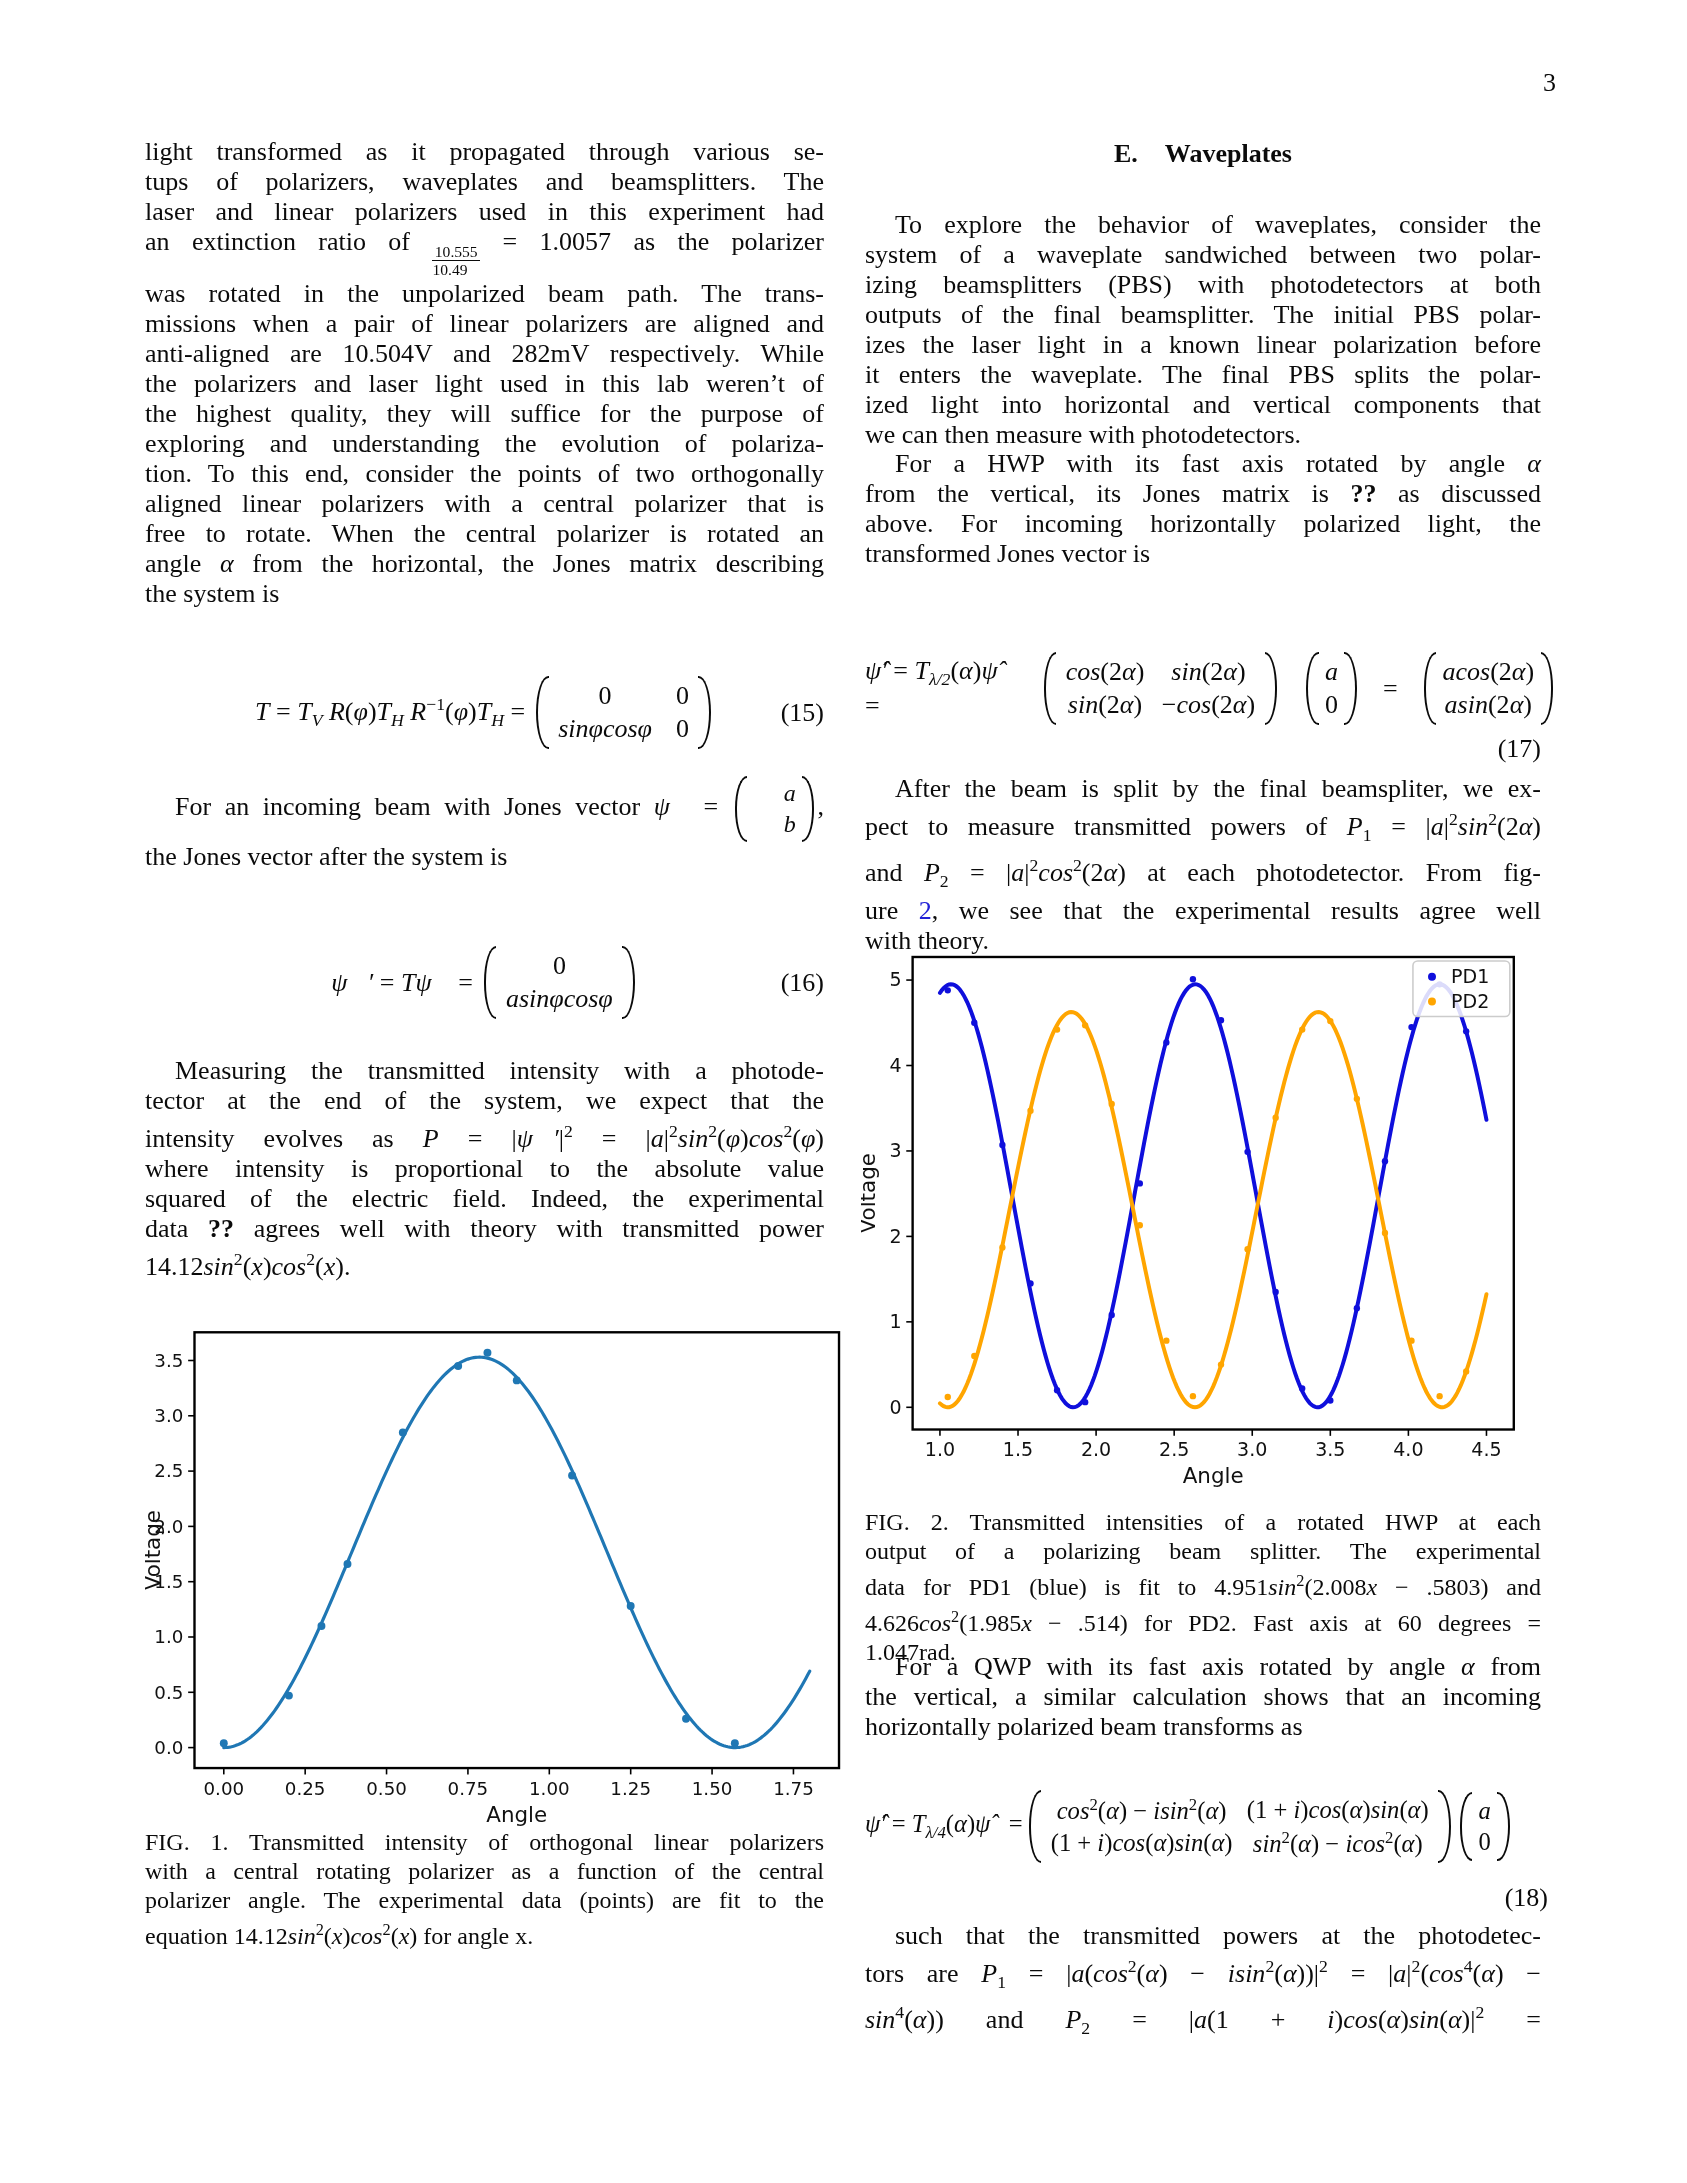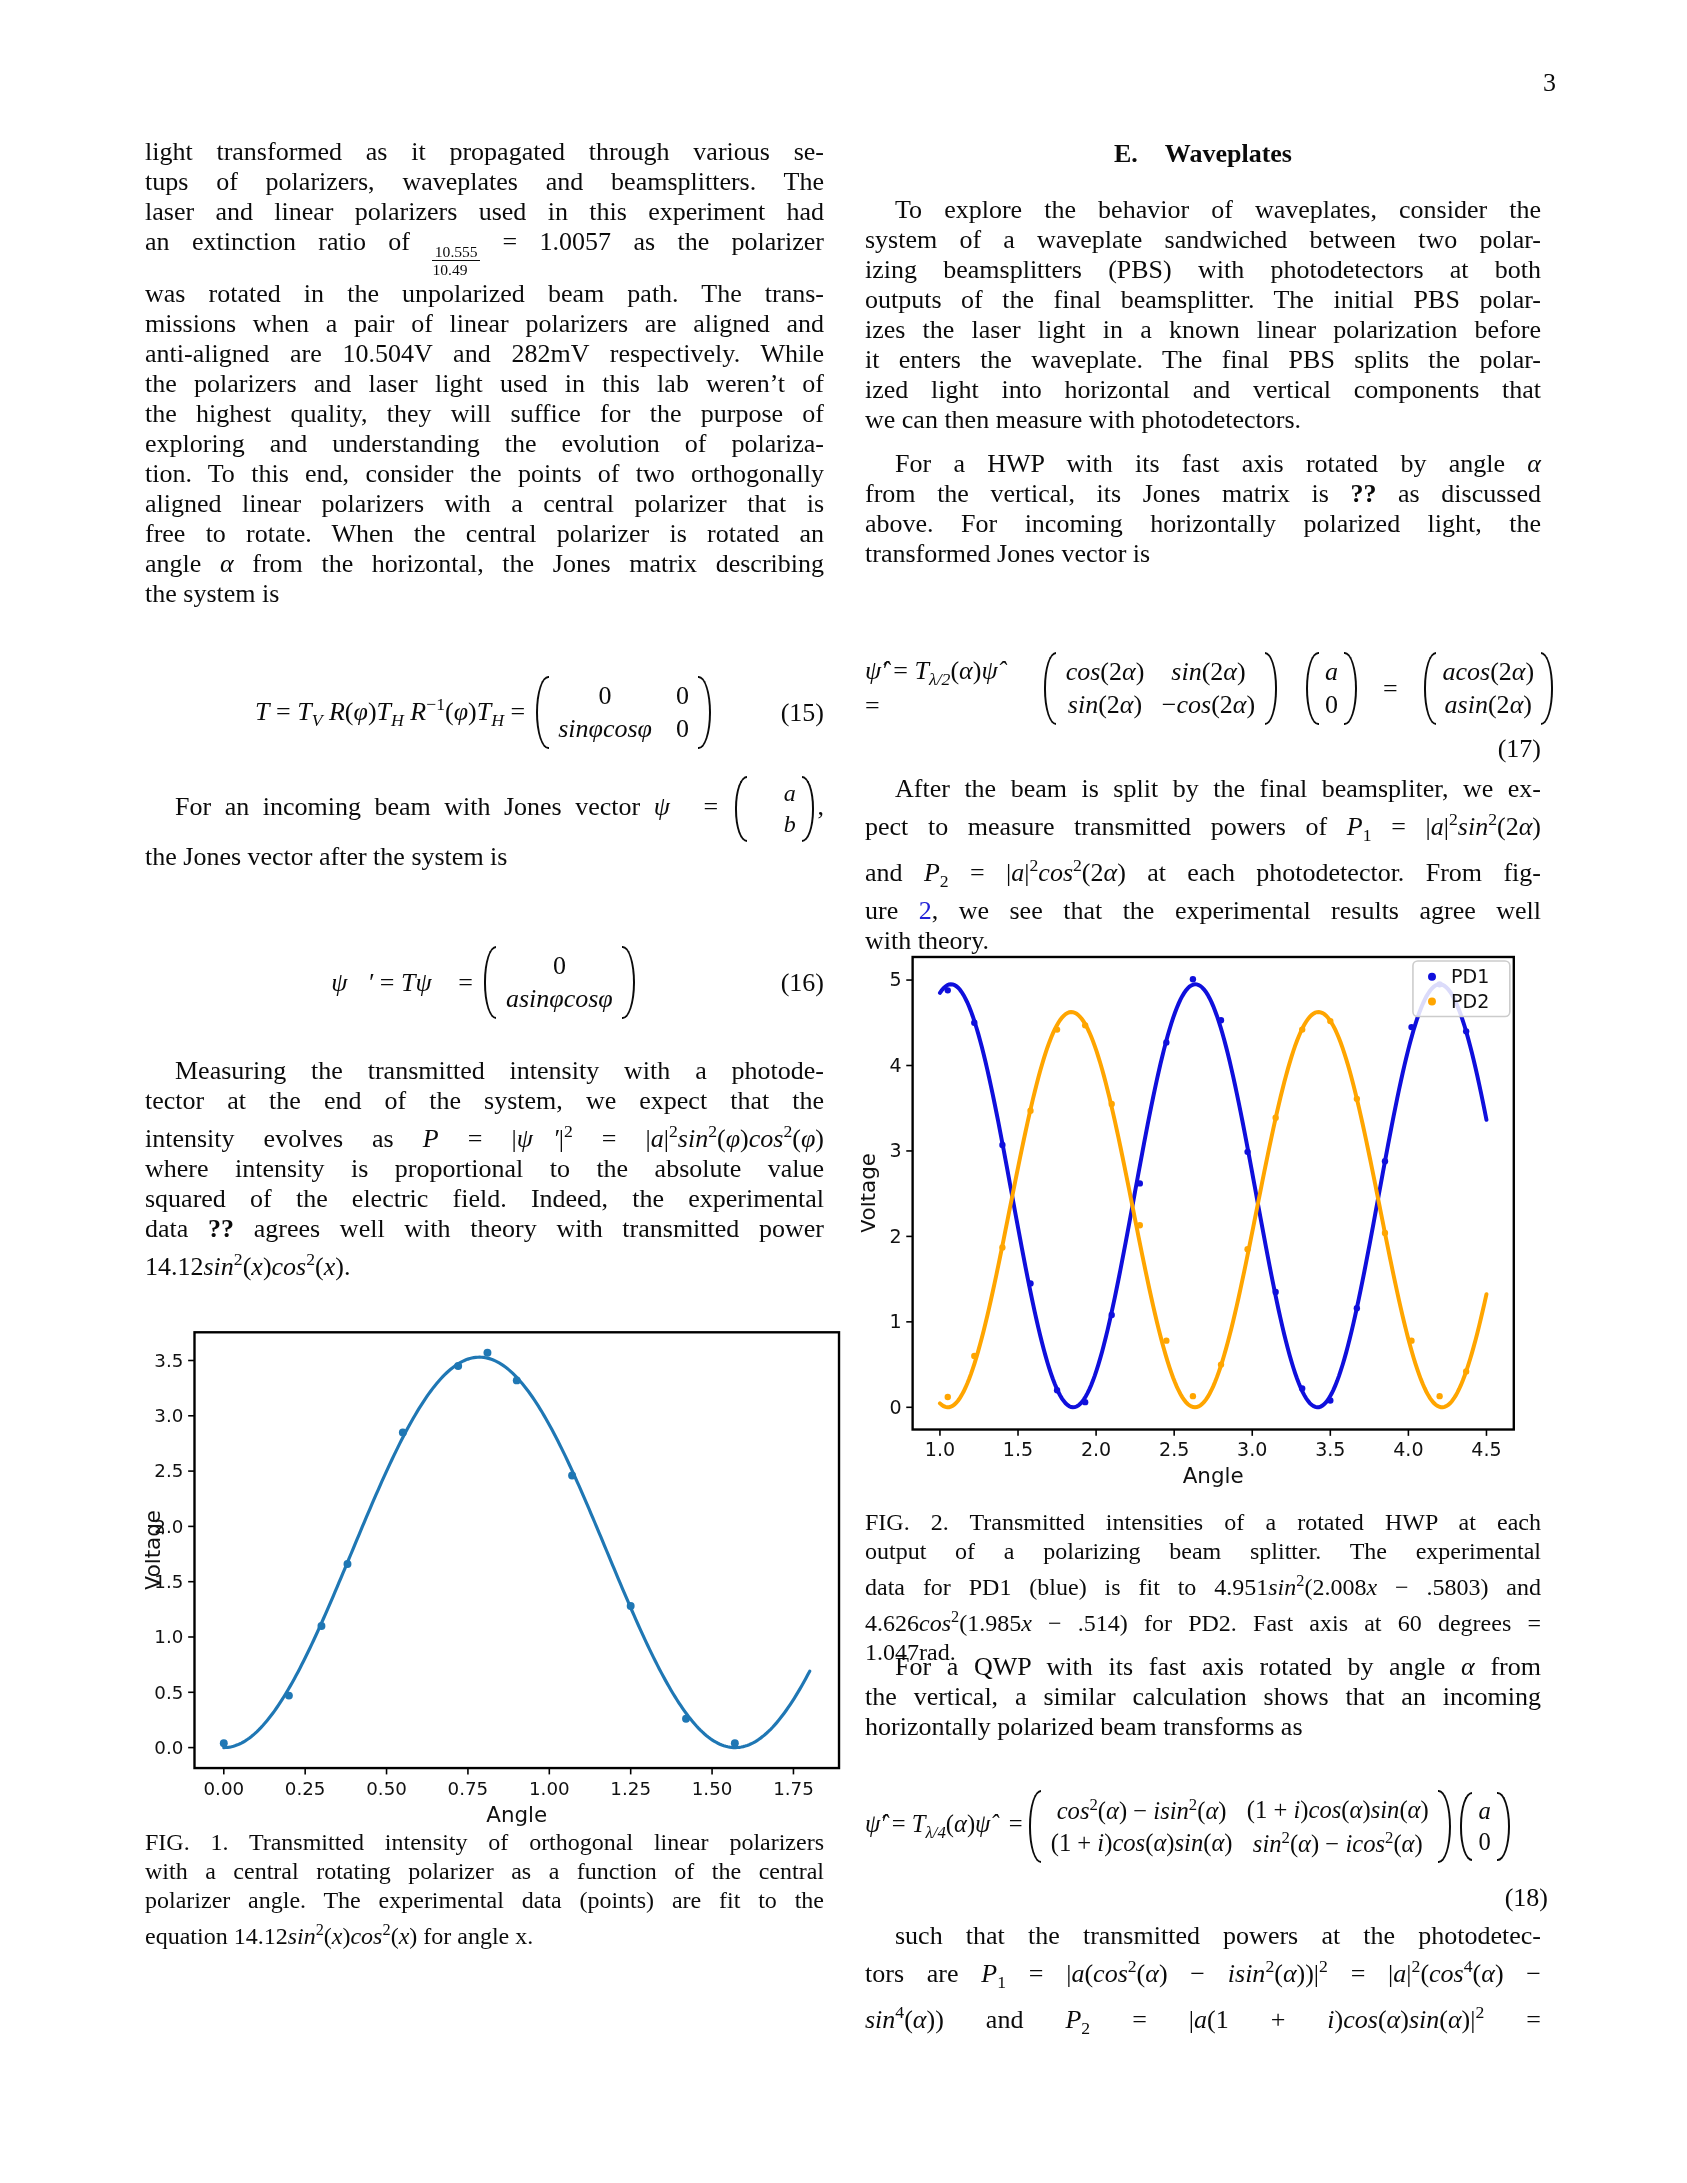"To explore the behavior of" div.abs { top: 195px -> 210px }
